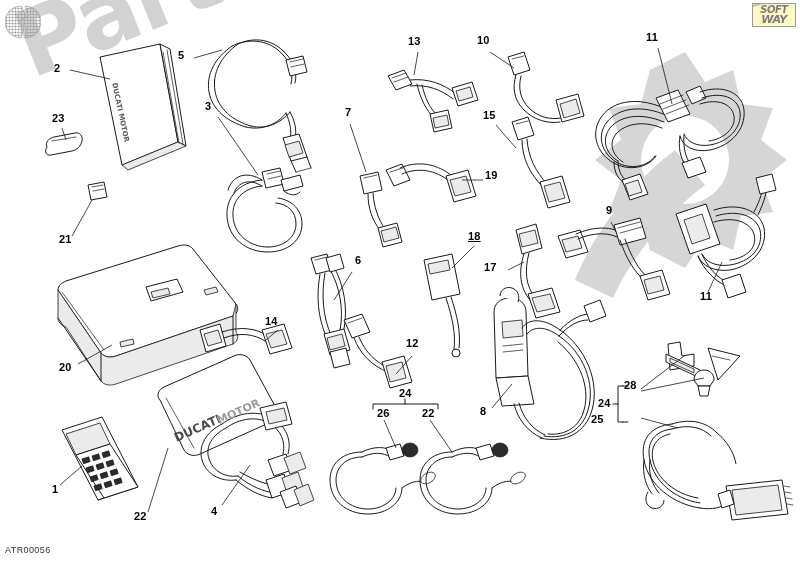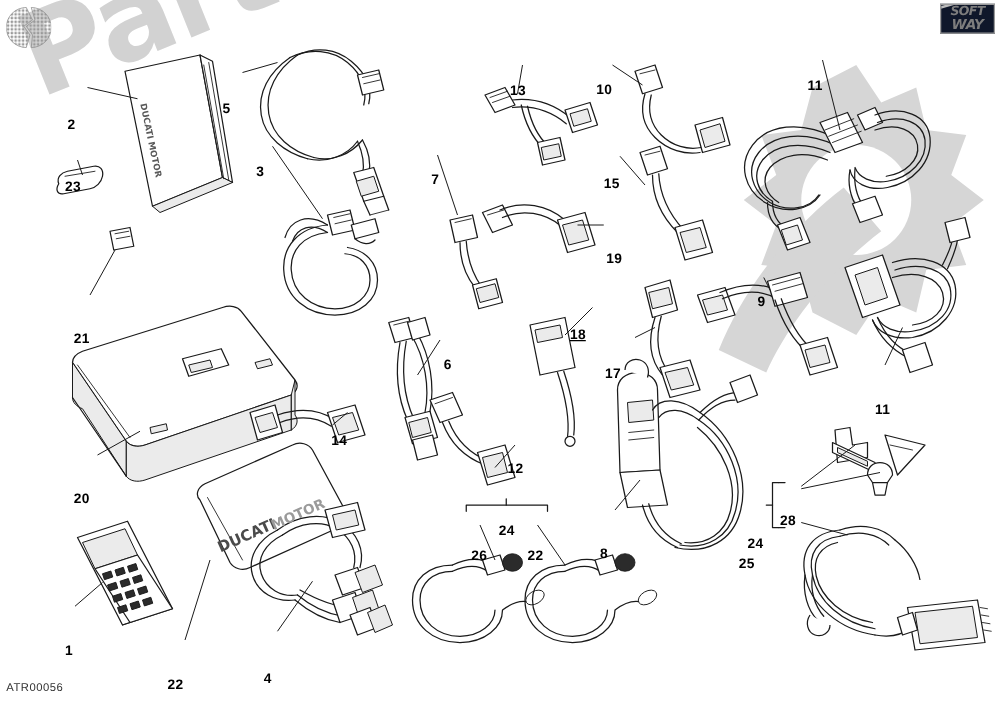"SOFT" .sw-logo { background: #0f172a -> #fef9c3 }
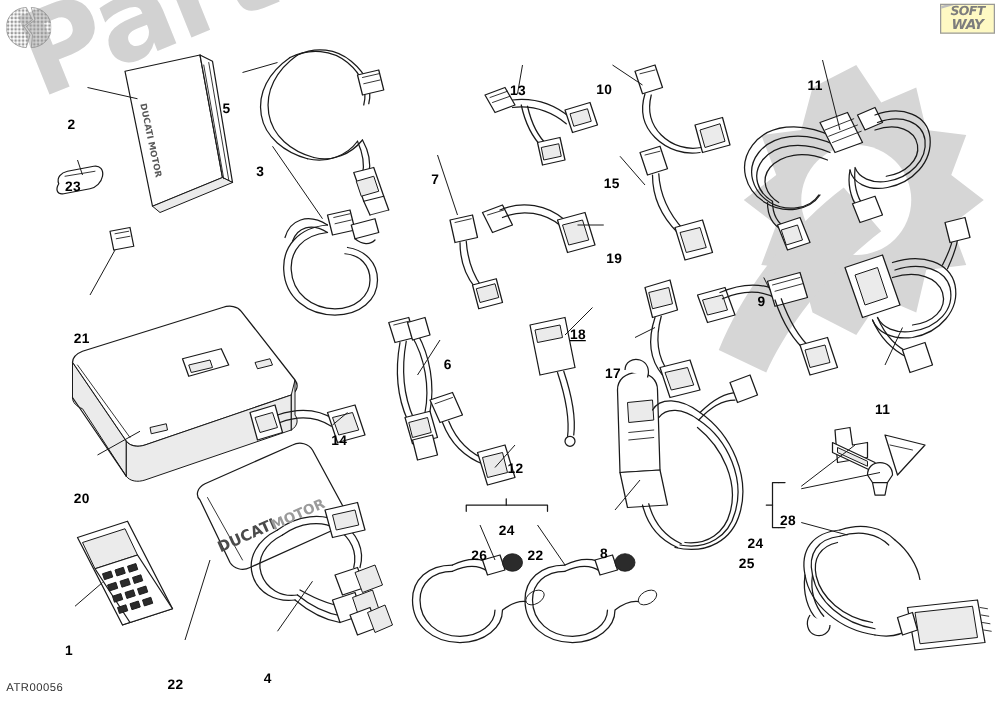"13" .callout { margin-top: 32px -> none }
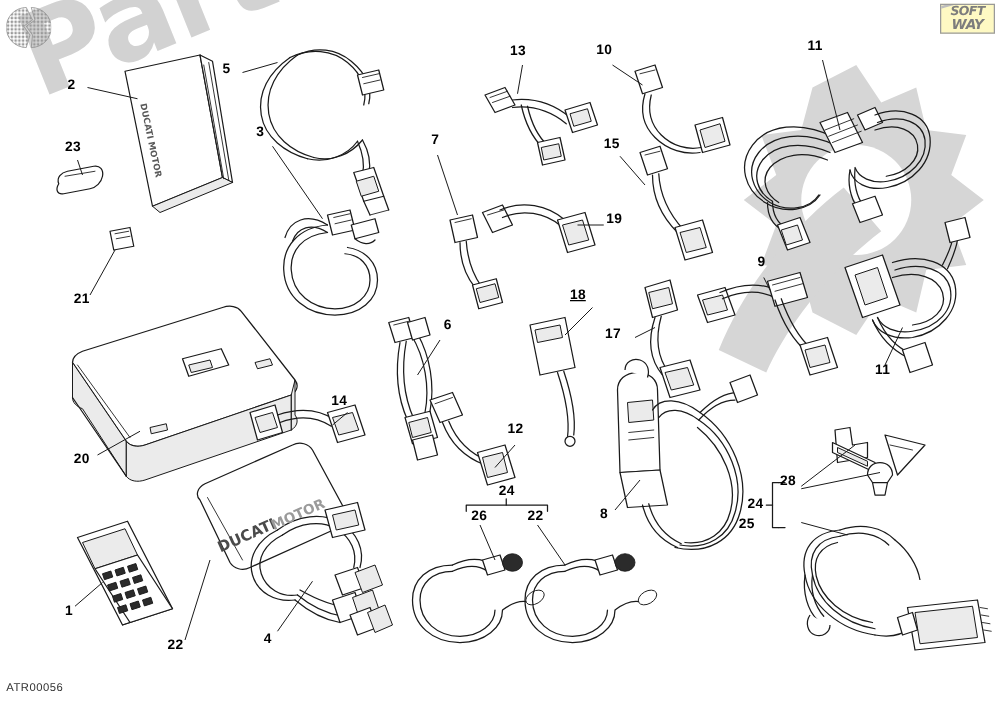"18" div.callout { left: 456px -> 468px }
